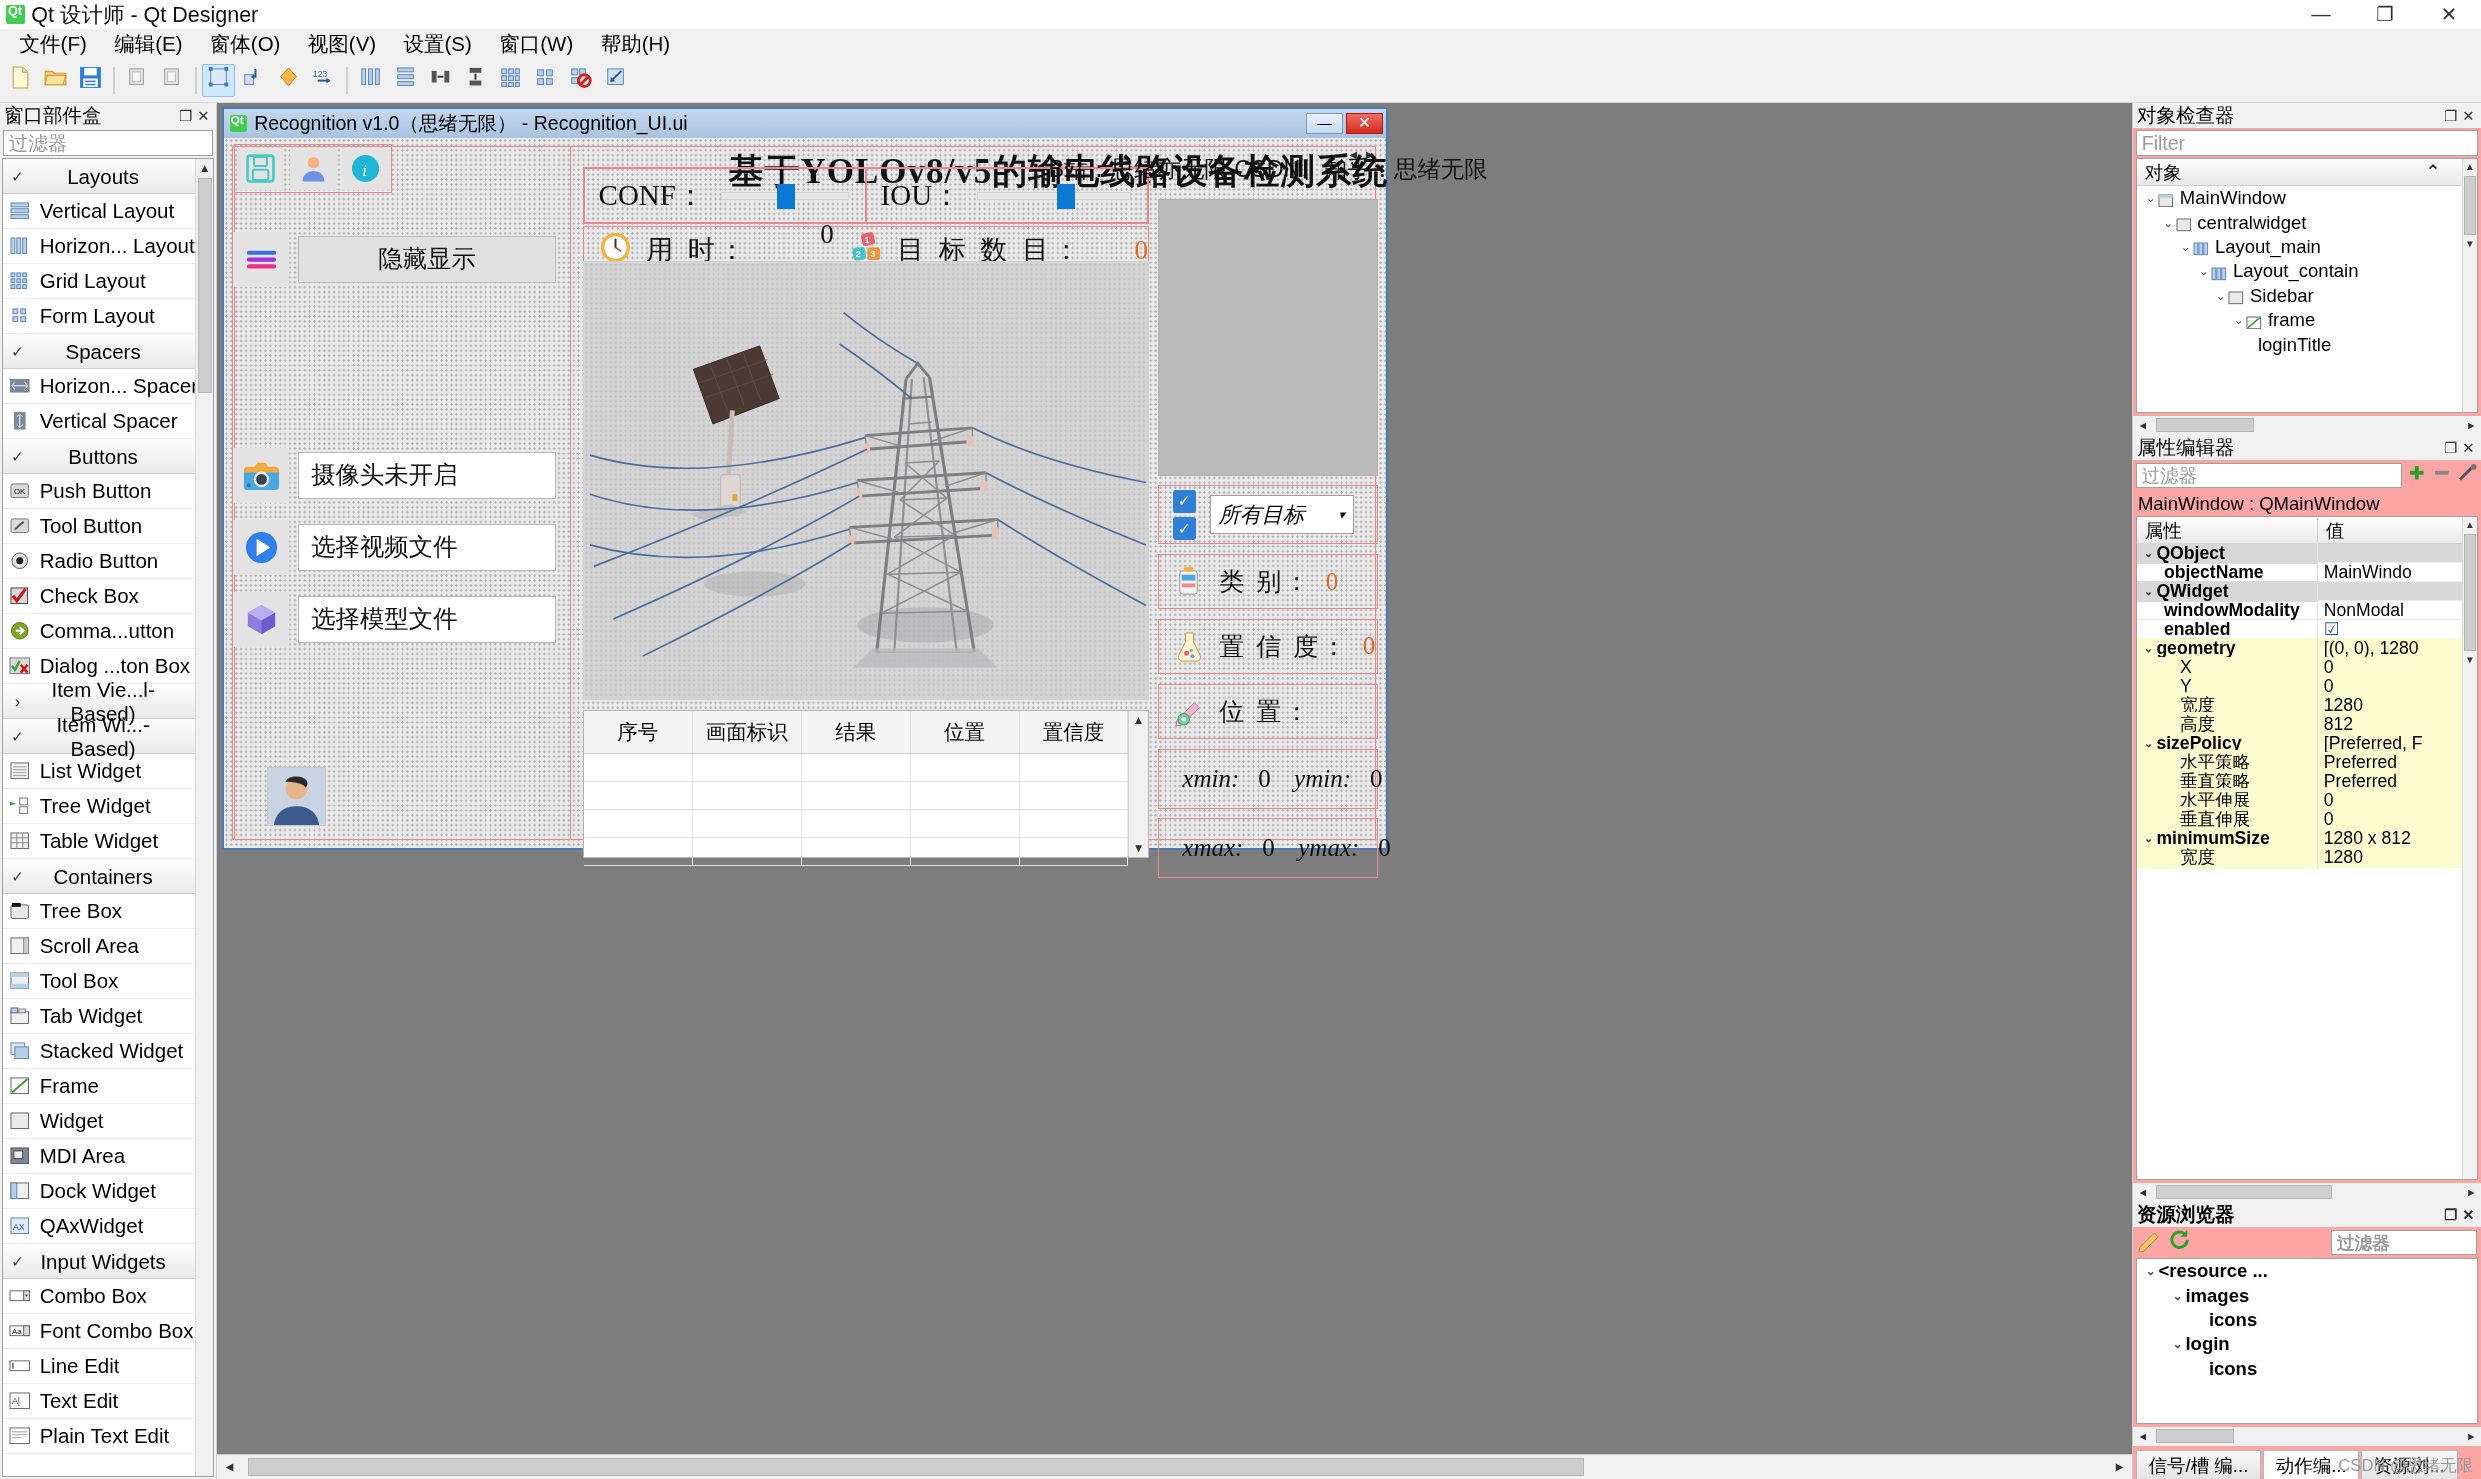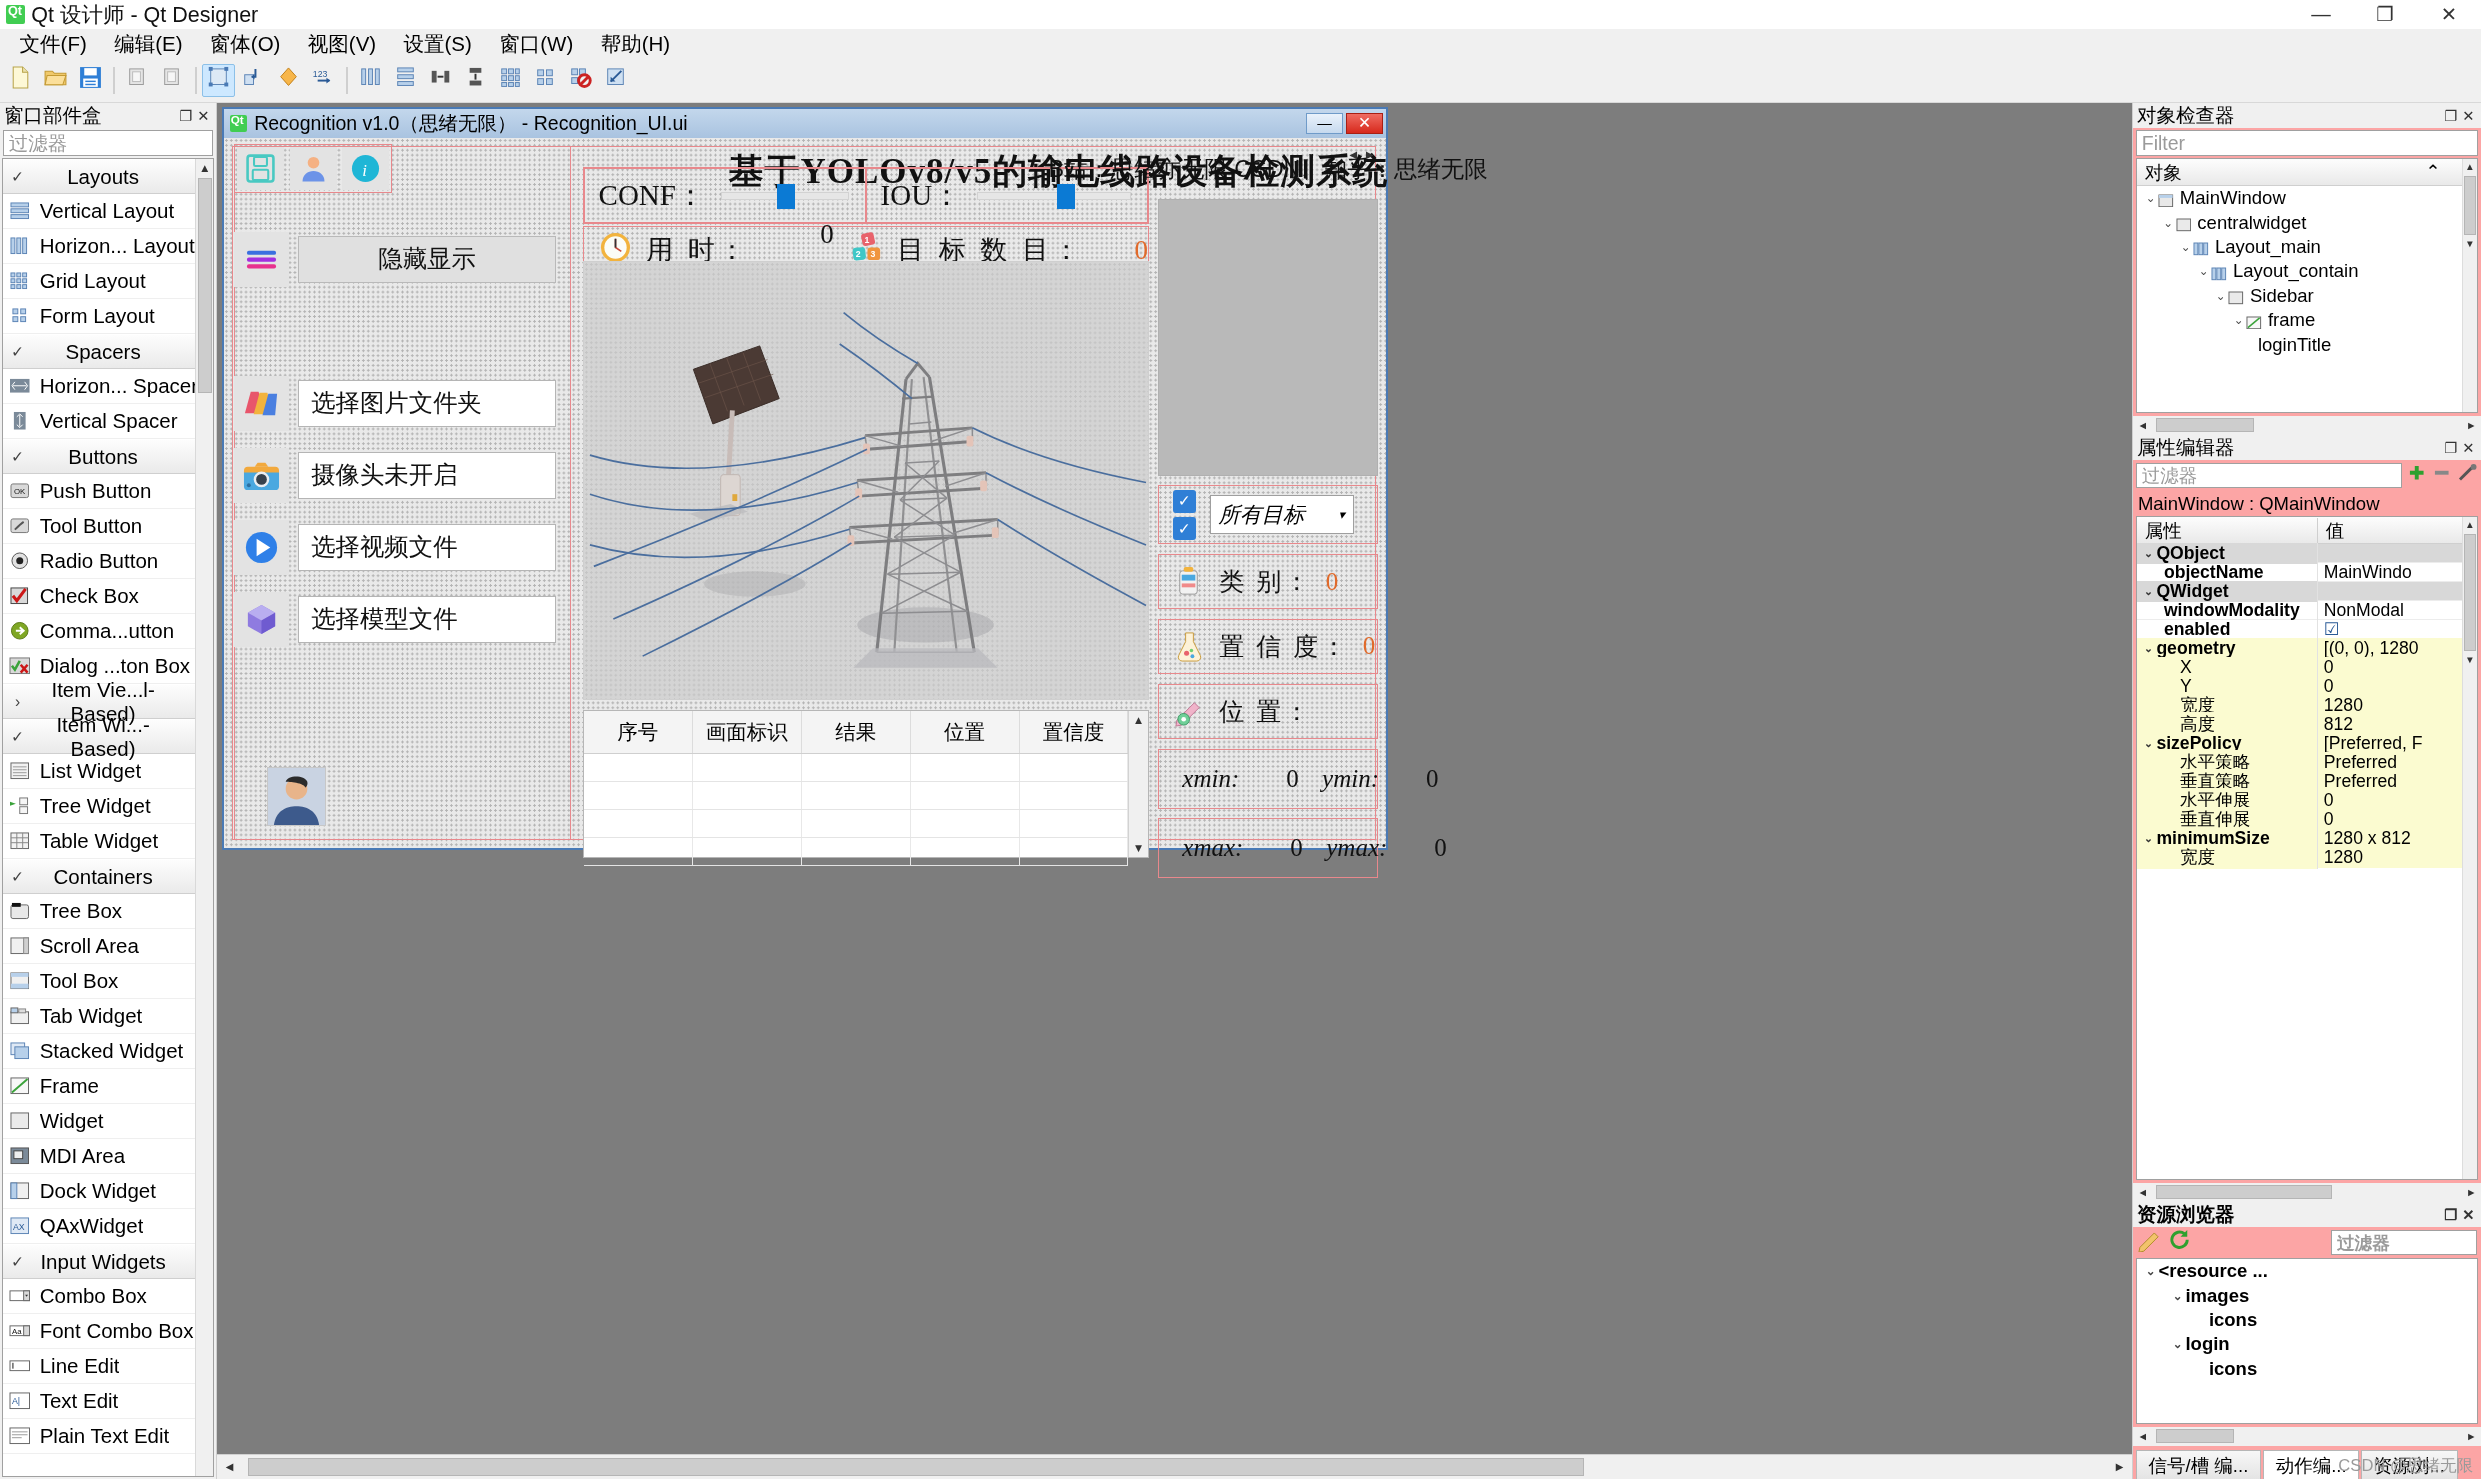"选择图片文件夹" div.sideblock { html: <div> <div> <svg> <path></path> <path></path> <path></path> </svg> </div> <div>选择图片文件夹</div> </div> -> none }
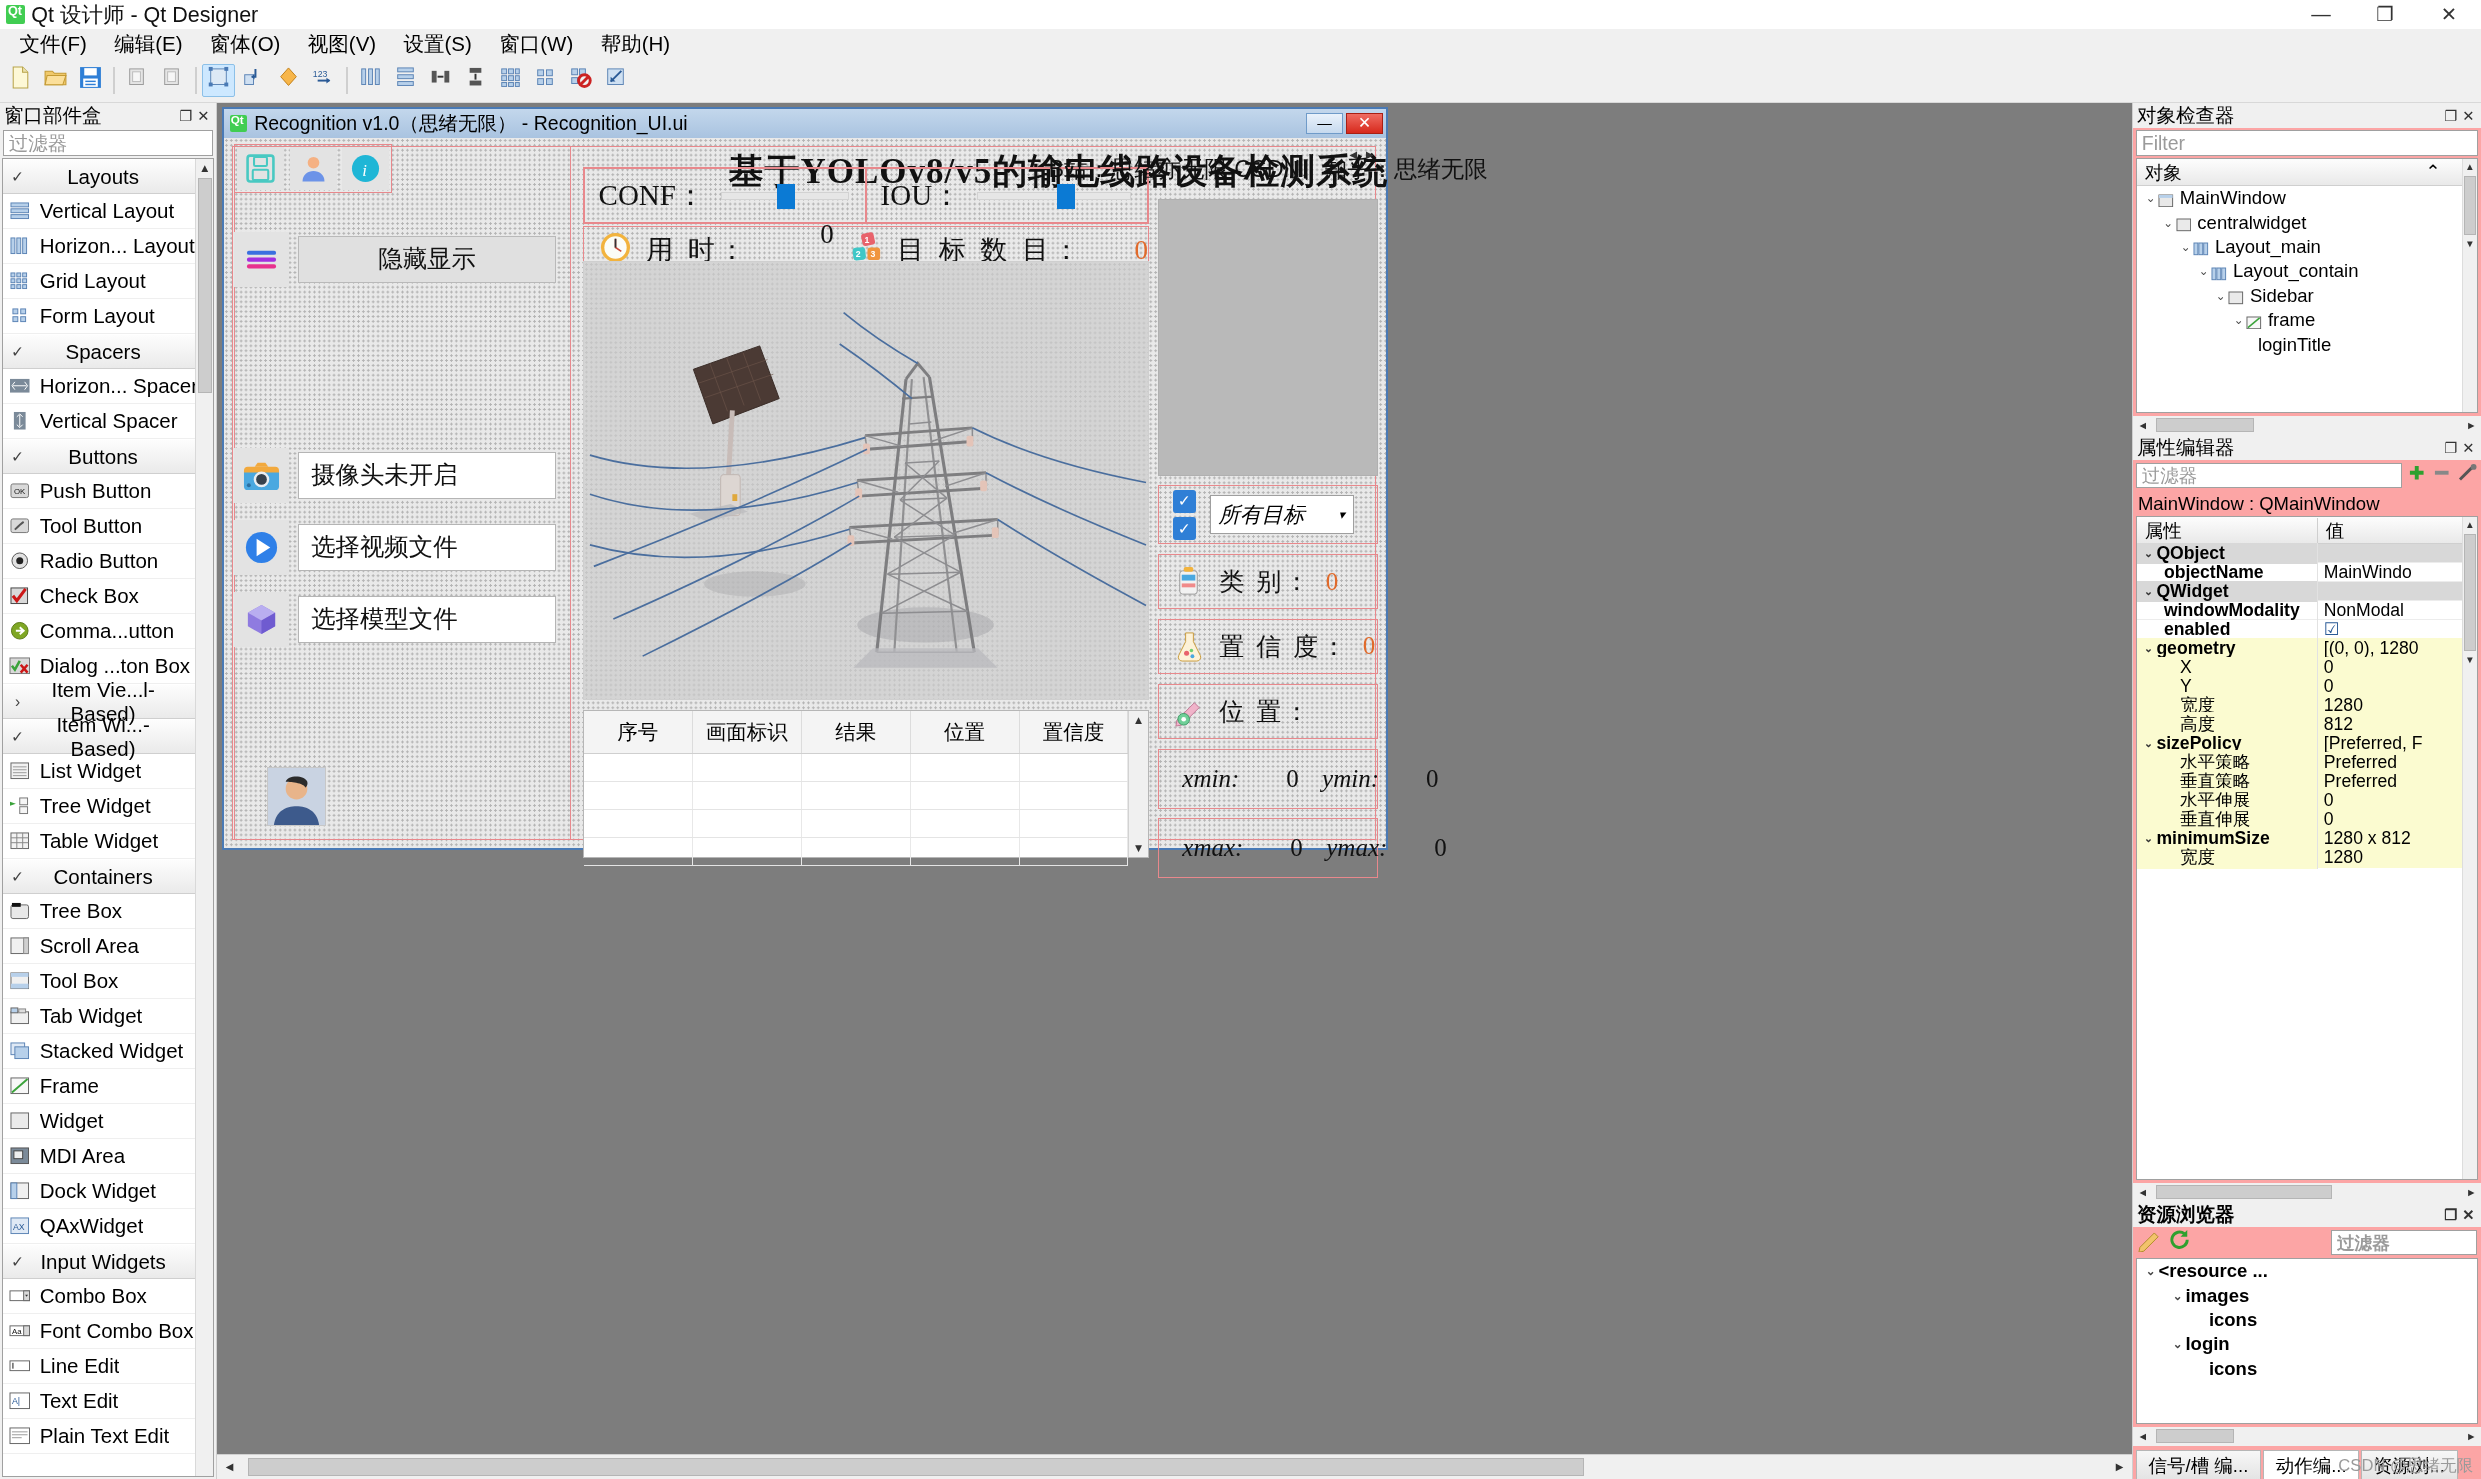"xmin:" .coord-cell { gap: 47px -> 19px }
